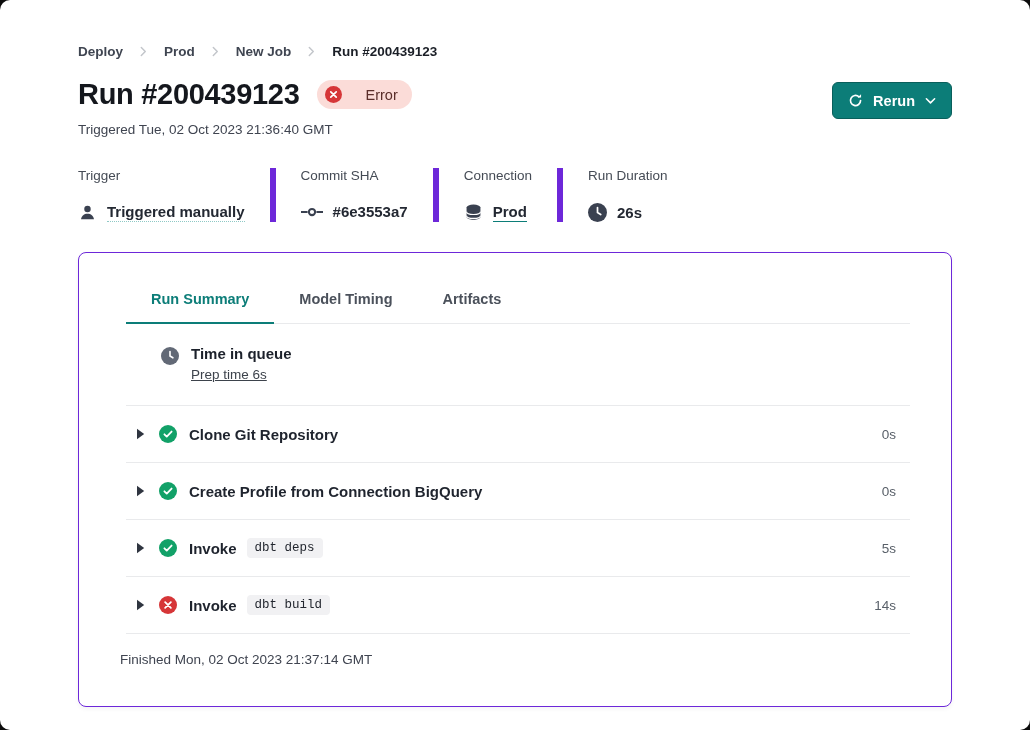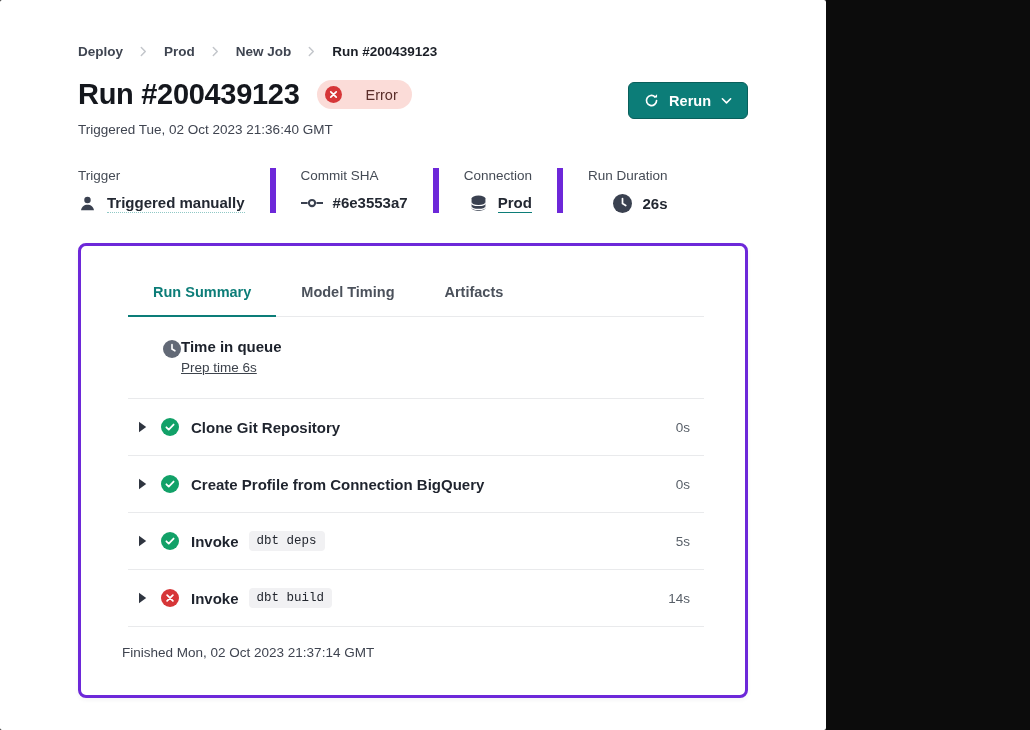"Deploy" .page { border-radius: 2px -> 10px; width: 826px -> 1030px }
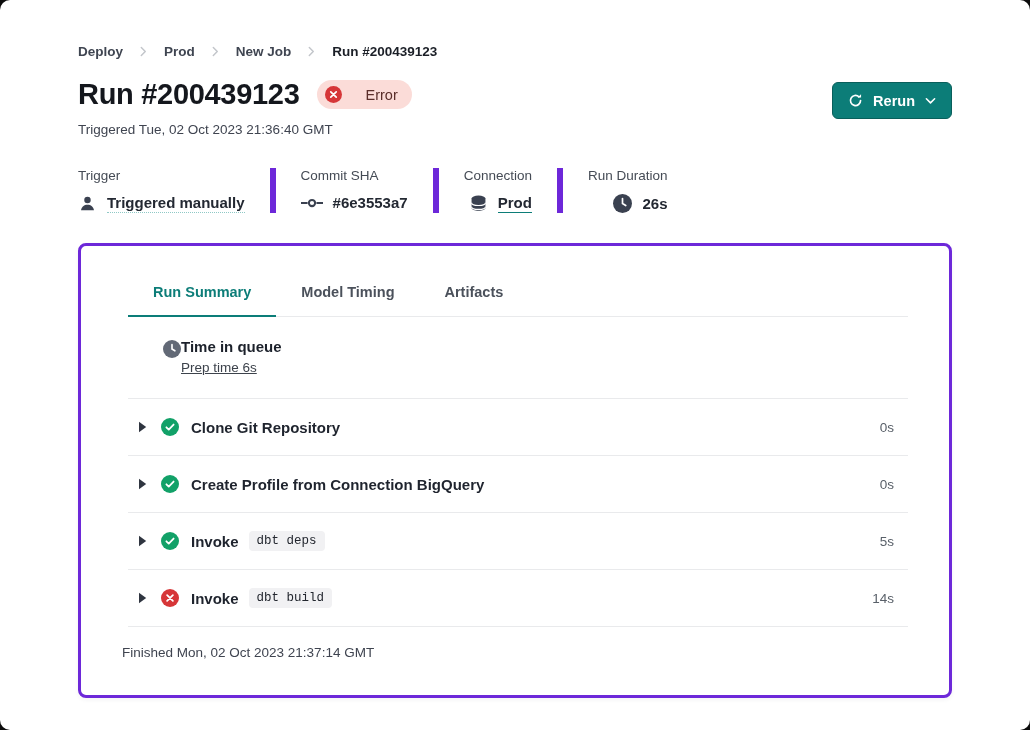"Triggered manually" .meta-value { justify-content: flex-end -> none; margin-top: 11px -> 20px }
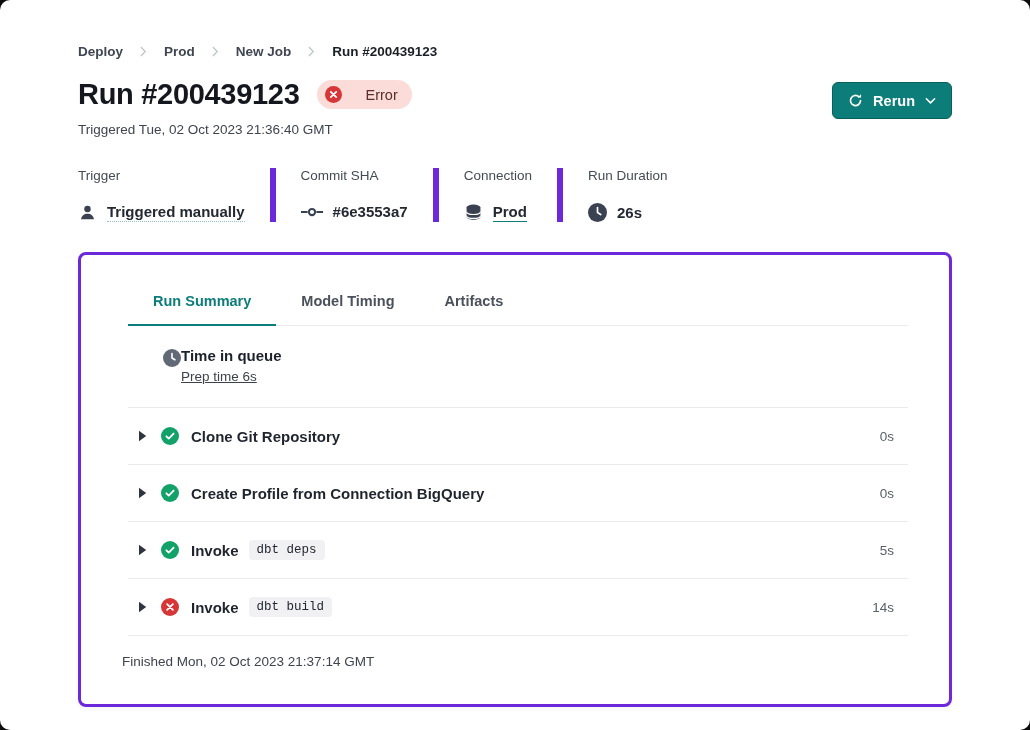"Run Summary" .card { border: 3px solid #6d28d9 -> 1px solid #6d28d9 }
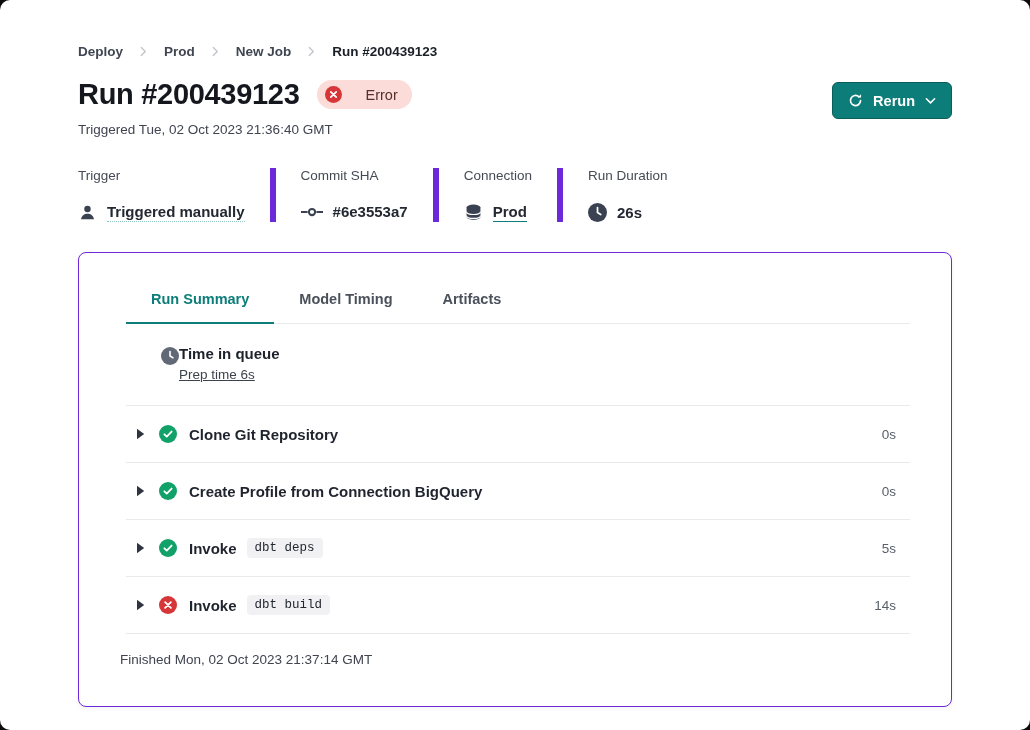"Time in queue" .queue-row { gap: none -> 12px }
